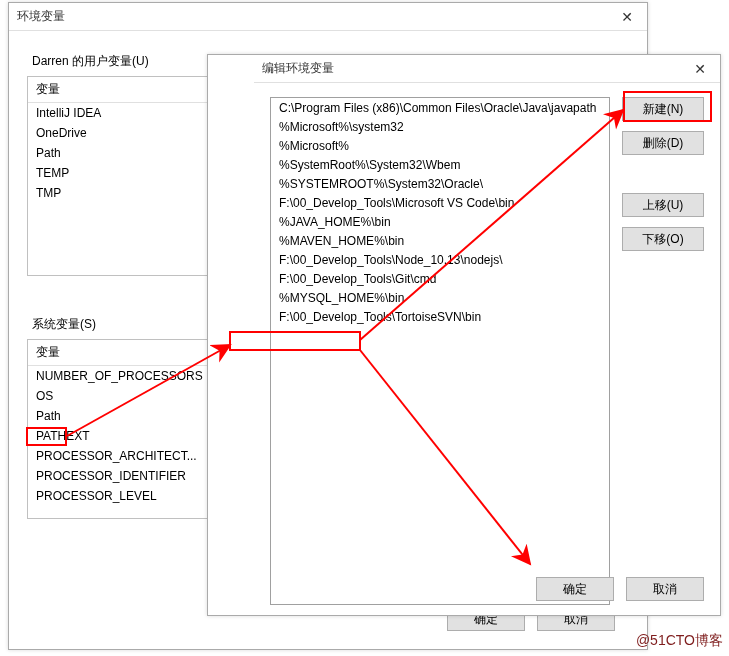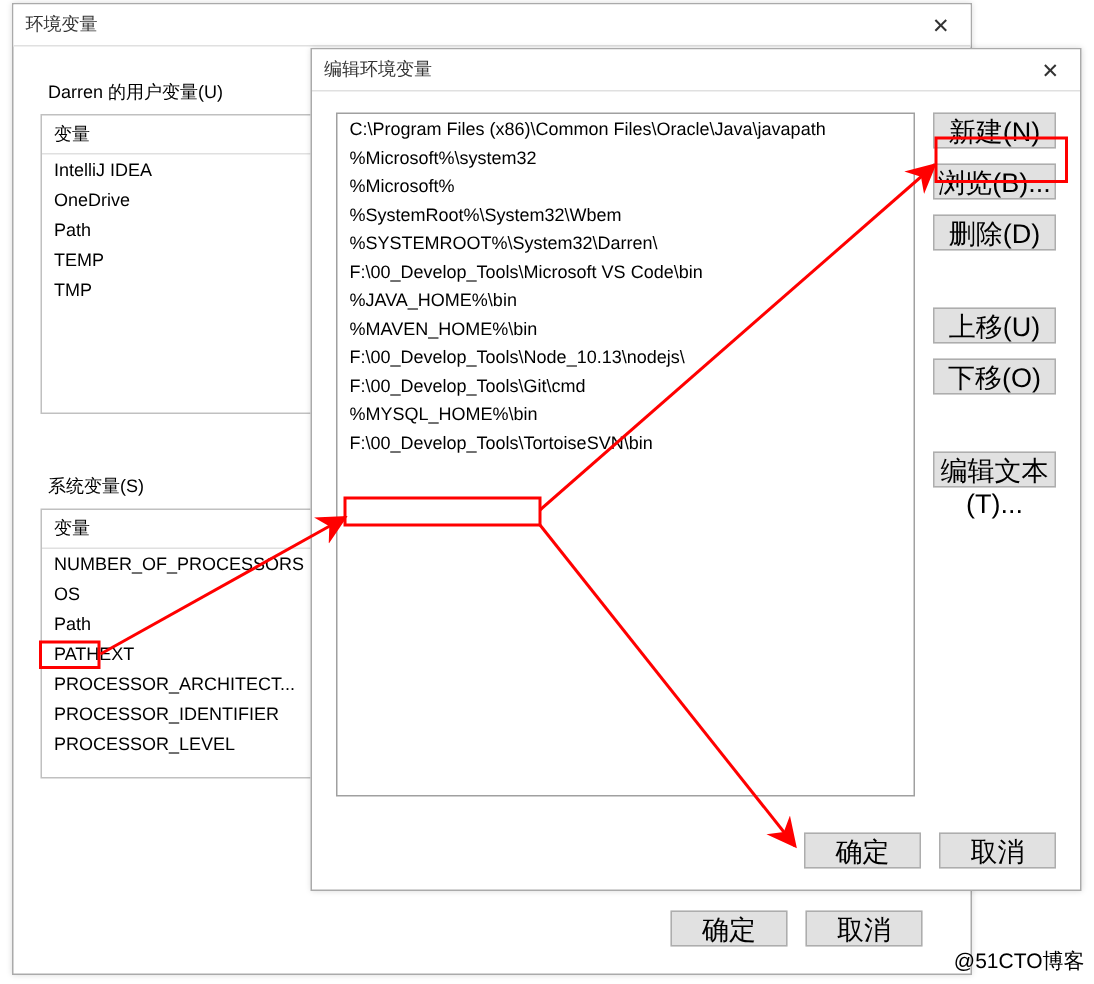"编辑环境变量" .fg-dialog { padding-left: none -> 46px; top: 32px -> 54px }
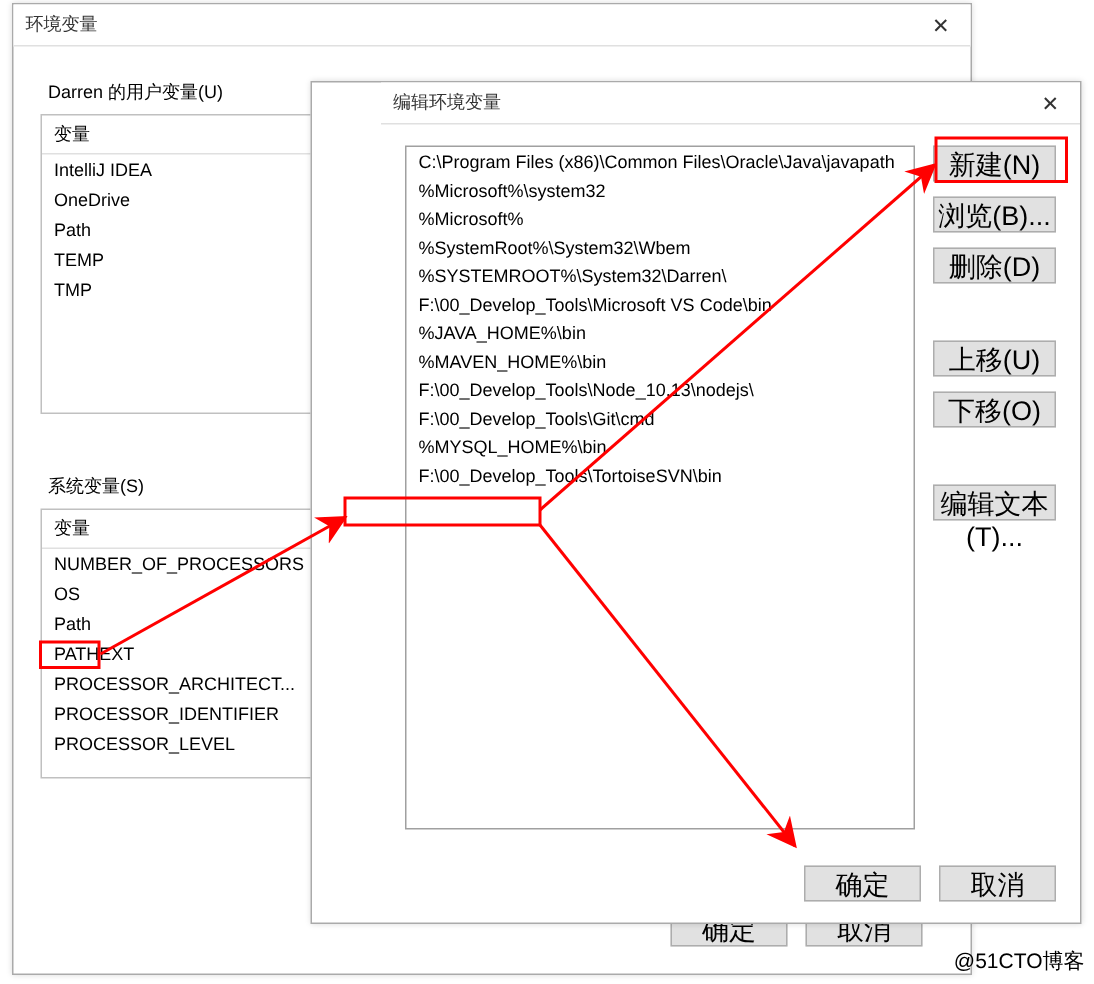"C:\Program Files (x86)\Common" div.path-list { height: 456px -> 508px }
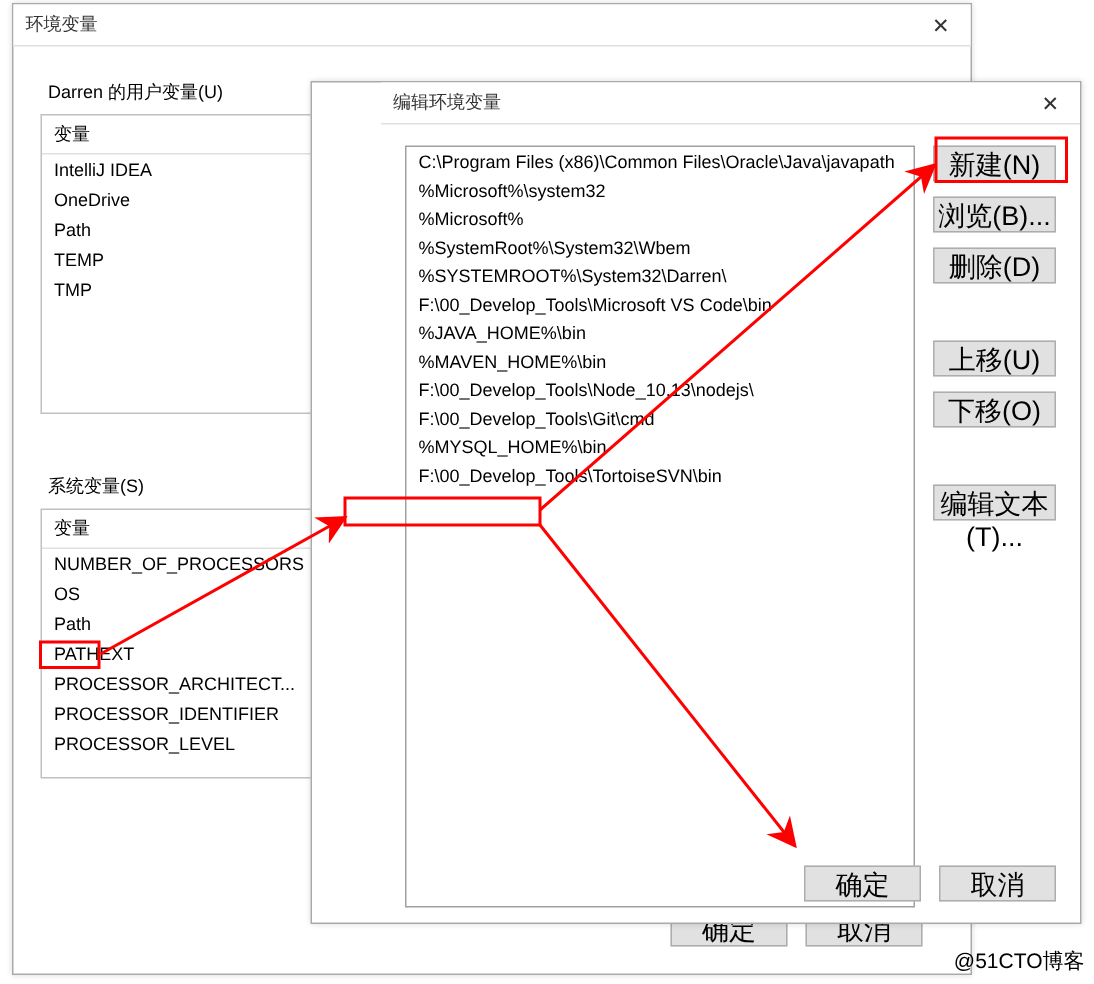"新建(N)" .btn { font-size: 18px -> 12px }
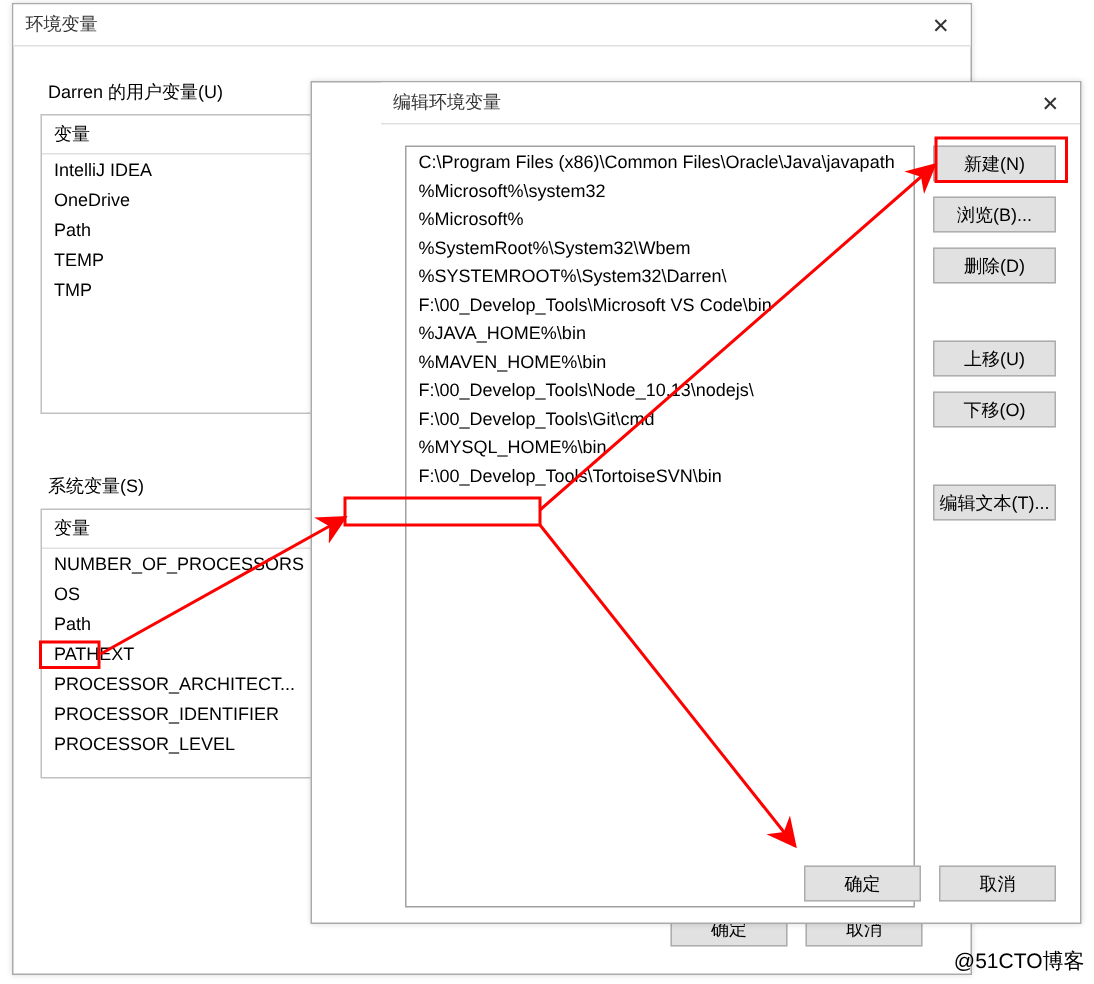"浏览(B)..." button.btn { html: <button>浏览(B)...</button> -> none }
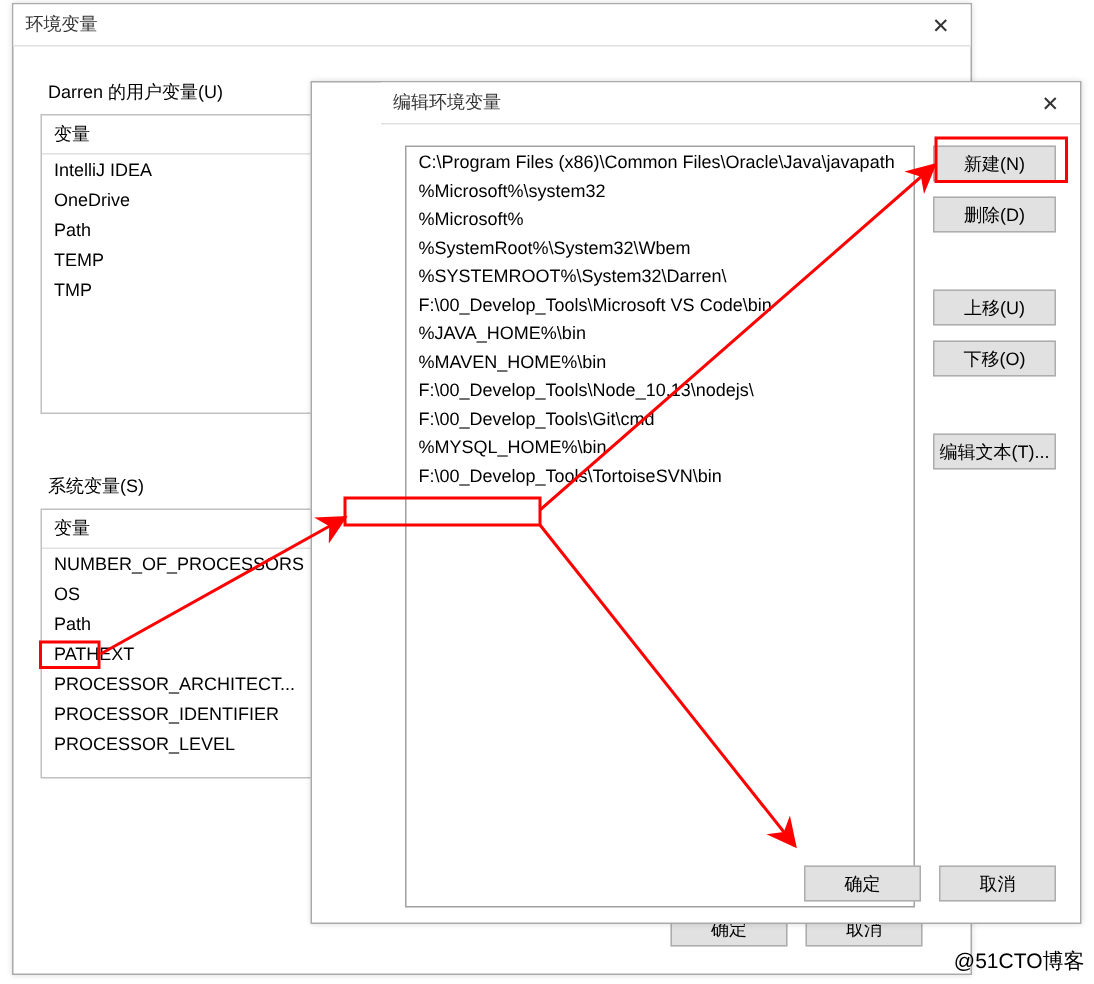"%SYSTEMROOT%\System32\Darren\" div.path-item { text: Darren -> Oracle }
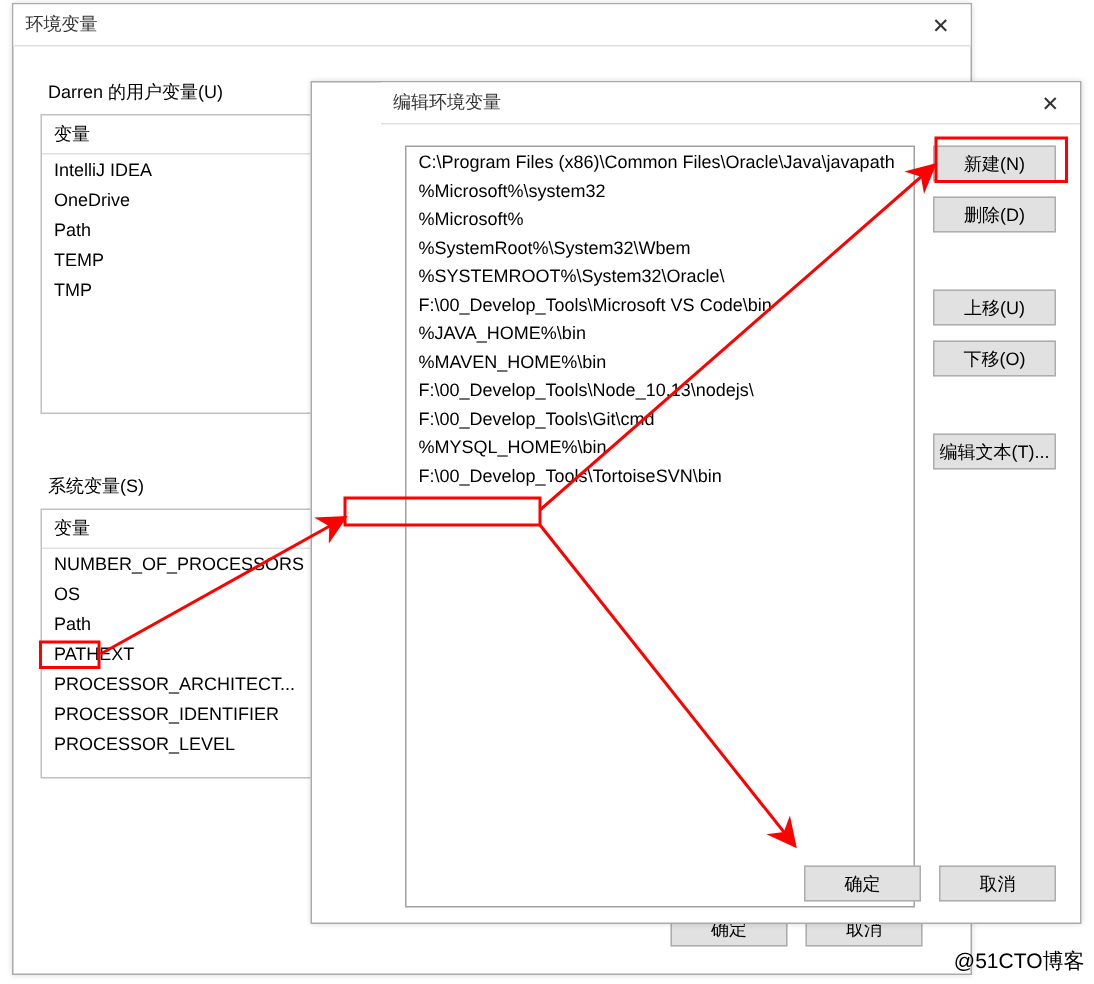"编辑文本(T)..." button.btn { html: <button>编辑文本(T)...</button> -> none }
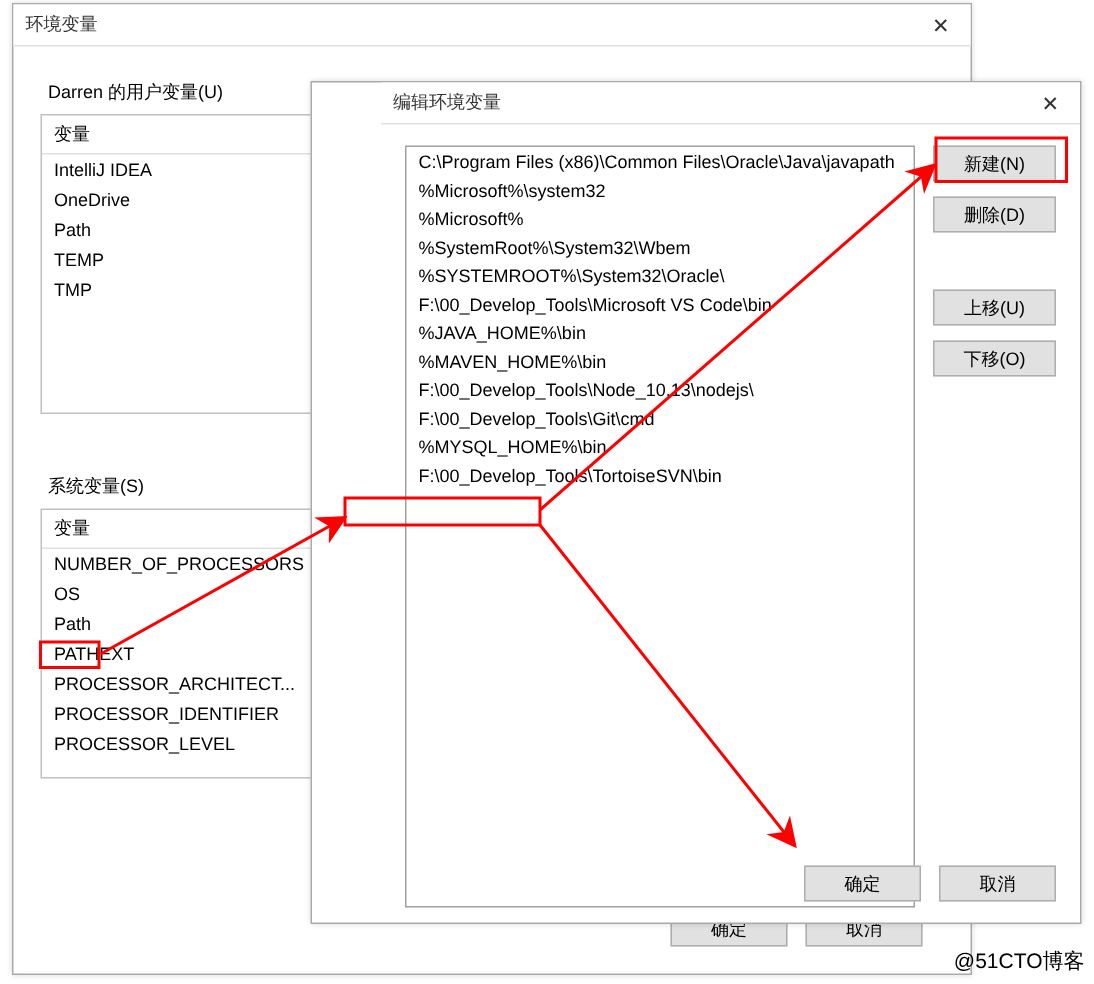"@51CTO博客" .watermark { color: #000000 -> #7f1d1d }
